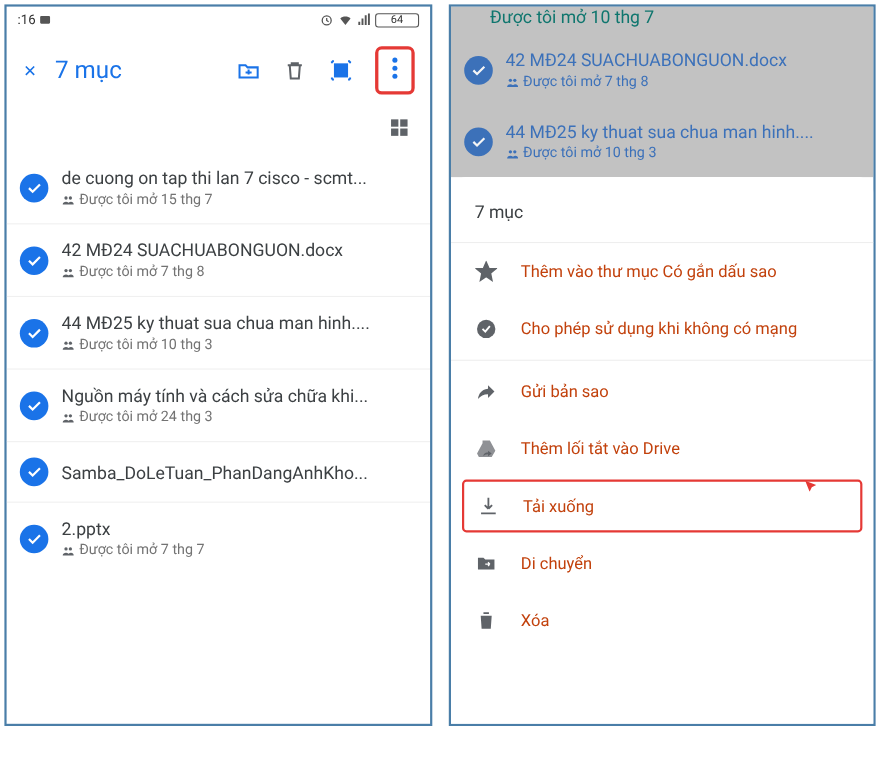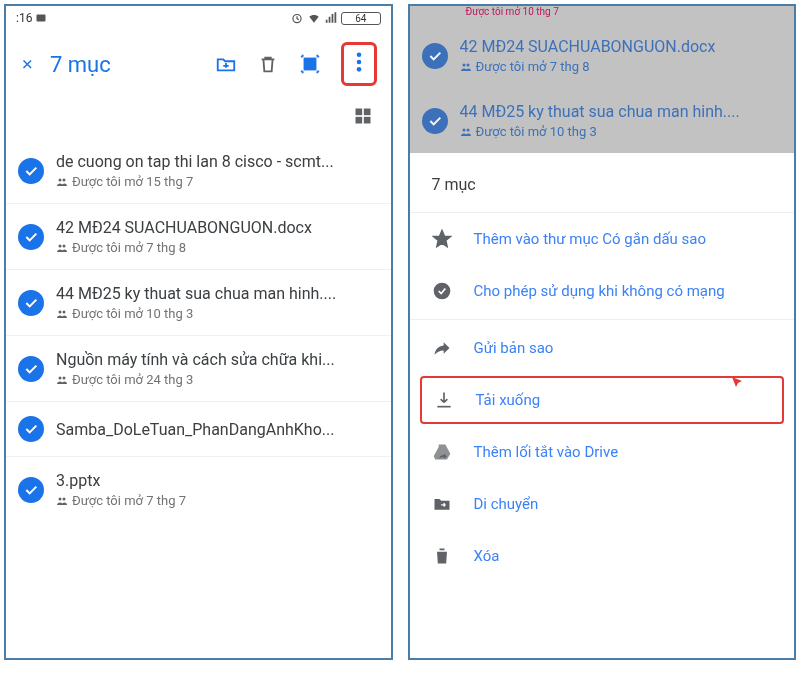"Được tôi mở 10 thg 7" .dim-sub { color: #be185d -> #0f766e; font-size: 10px -> 16px; padding-left: 56px -> 36px }
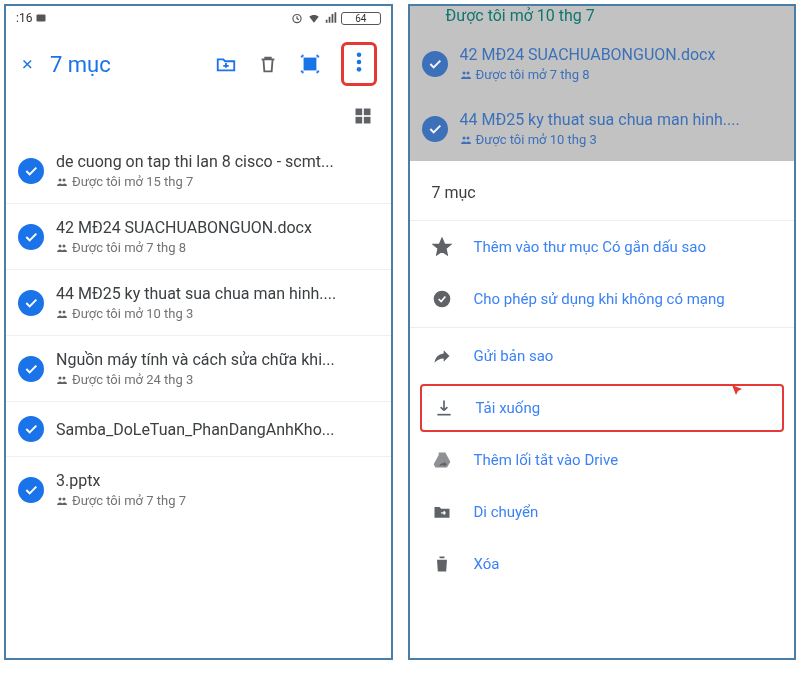"de cuong on tap thi" div.file-name { text: 8 -> 7 }
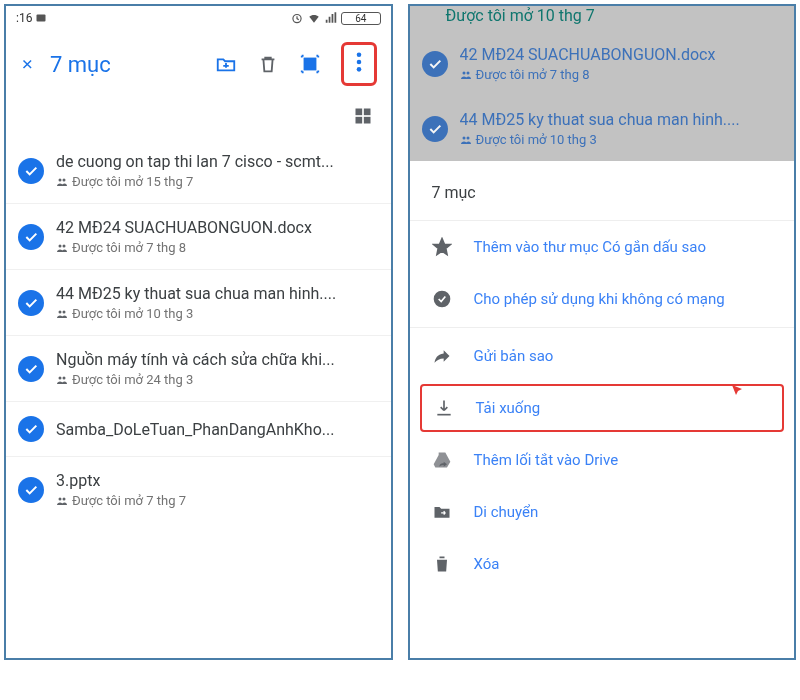"Thêm vào thư mục Có" .sheet-label { color: #3b82f6 -> #c2410c }
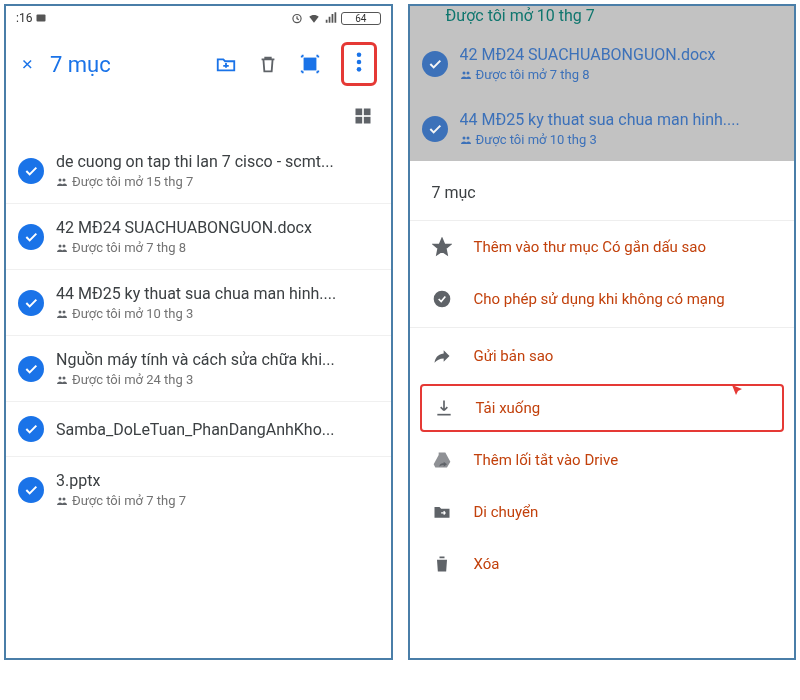"Tải xuống" div.sheet-item { order: before "Thêm lối tắt vào Drive" -> after "Thêm lối tắt vào Drive" }
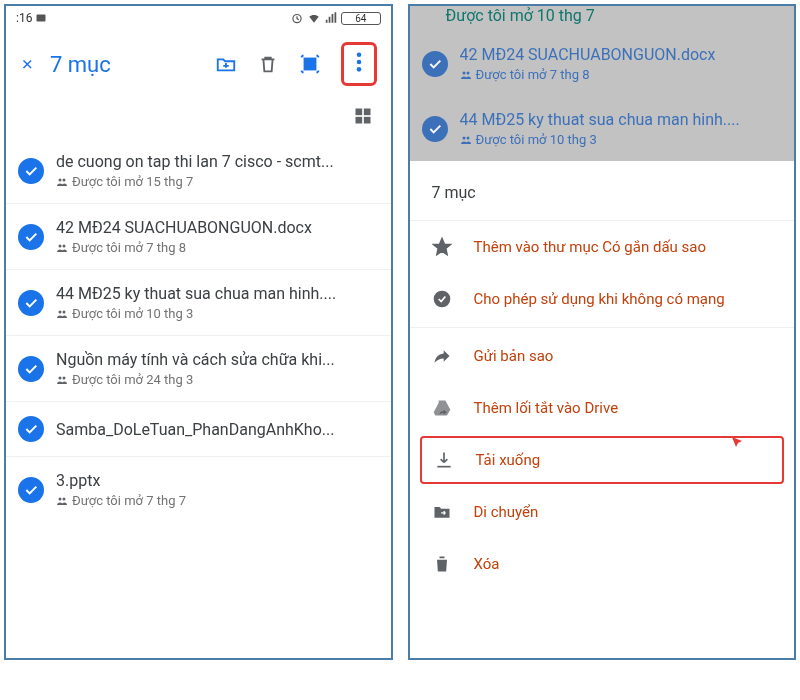"3.pptx" div.file-name { text: 3.pptx -> 2.pptx }
